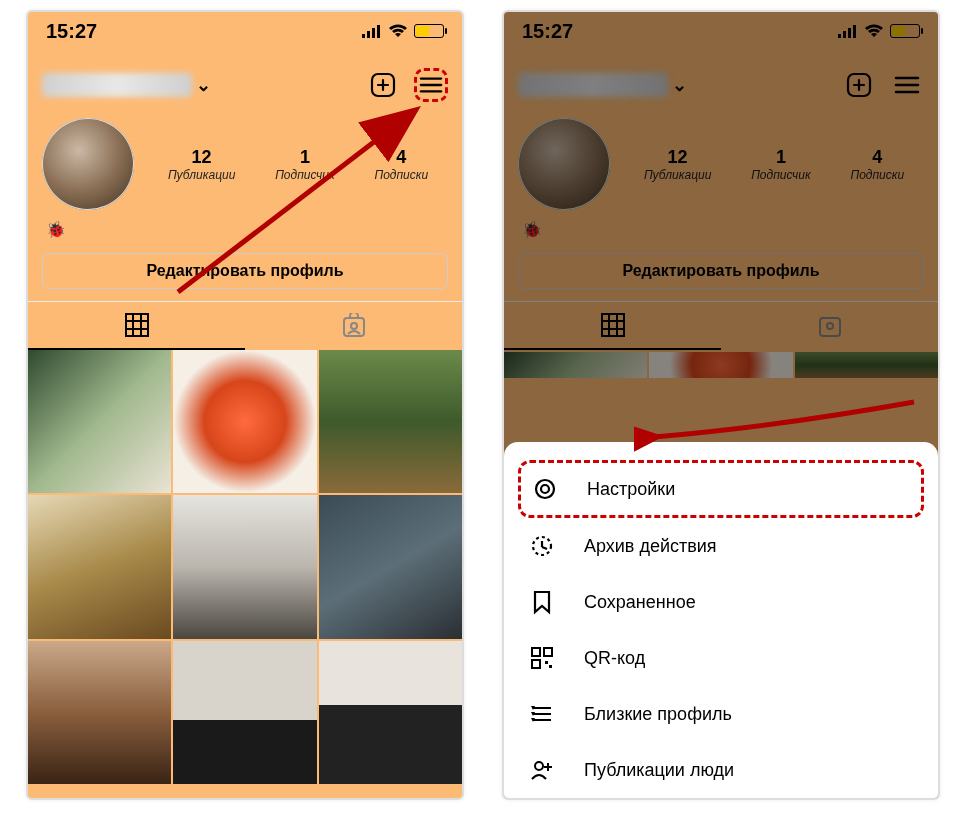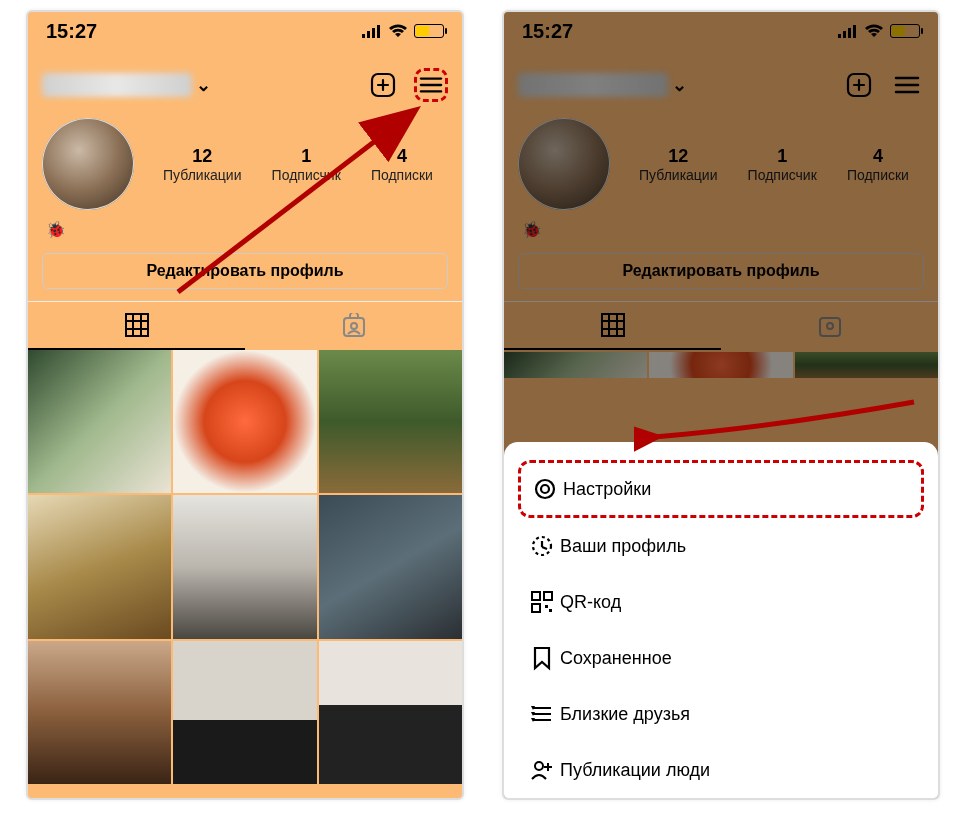"Публикации" .stat .lbl { font-size: 14px -> 12px; font-style: none -> italic }
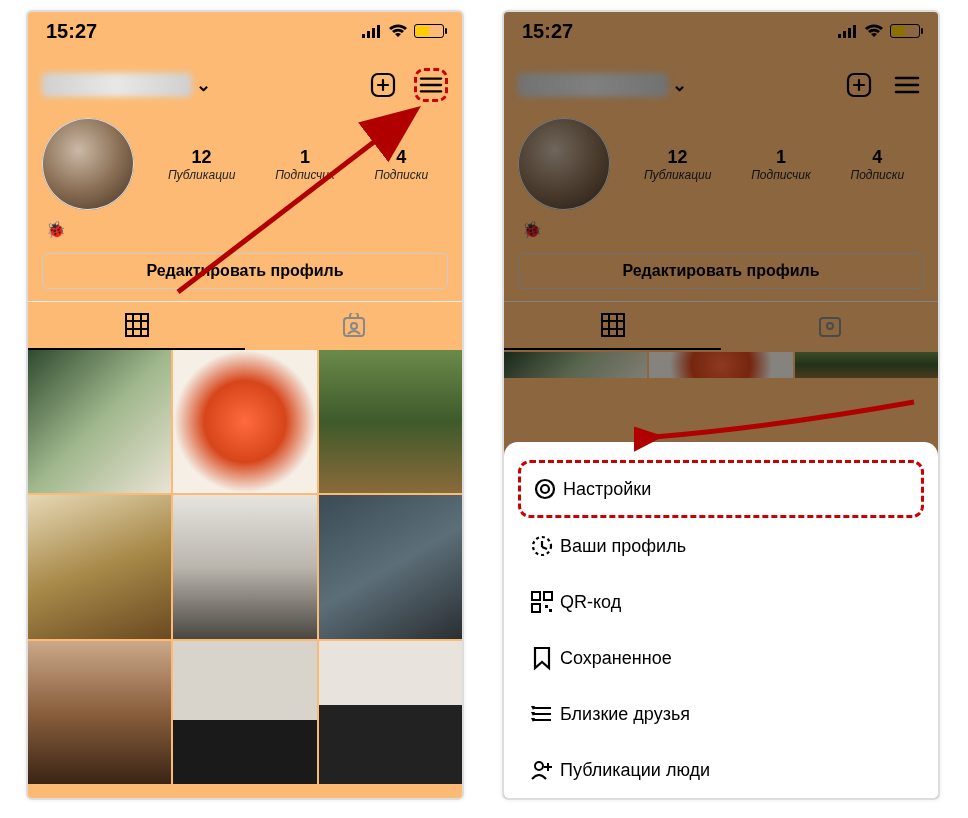"Настройки" .sheet-item { gap: 4px -> 28px }
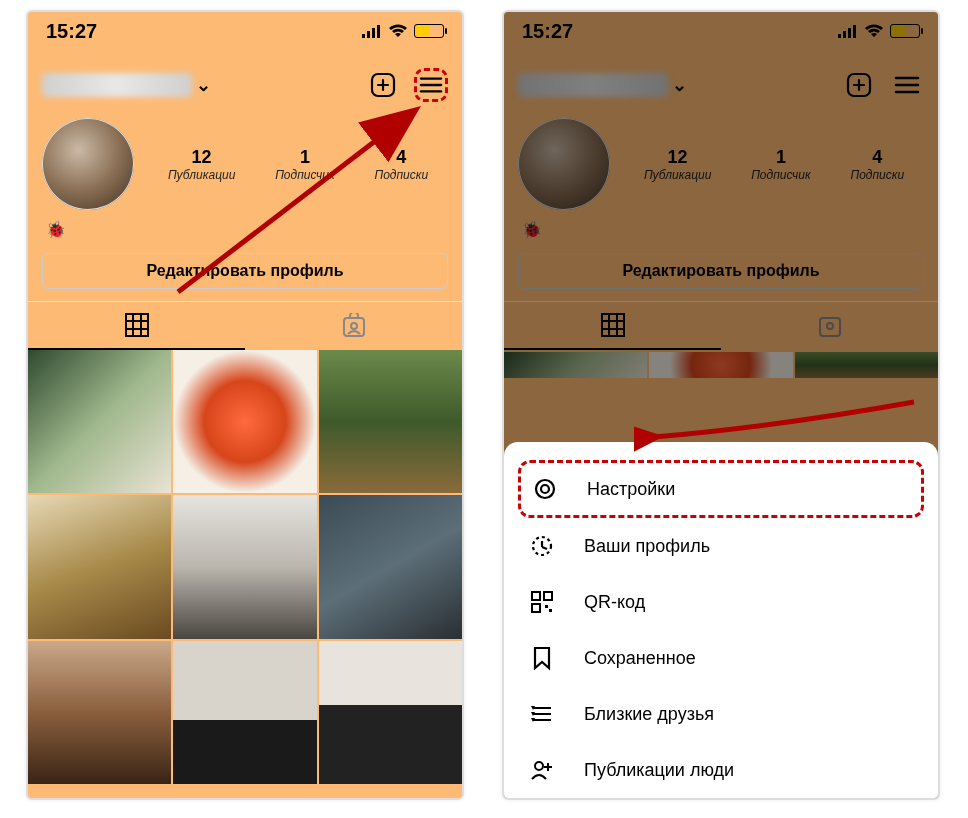"Ваши профиль" span { text: Ваши профиль -> Архив действия }
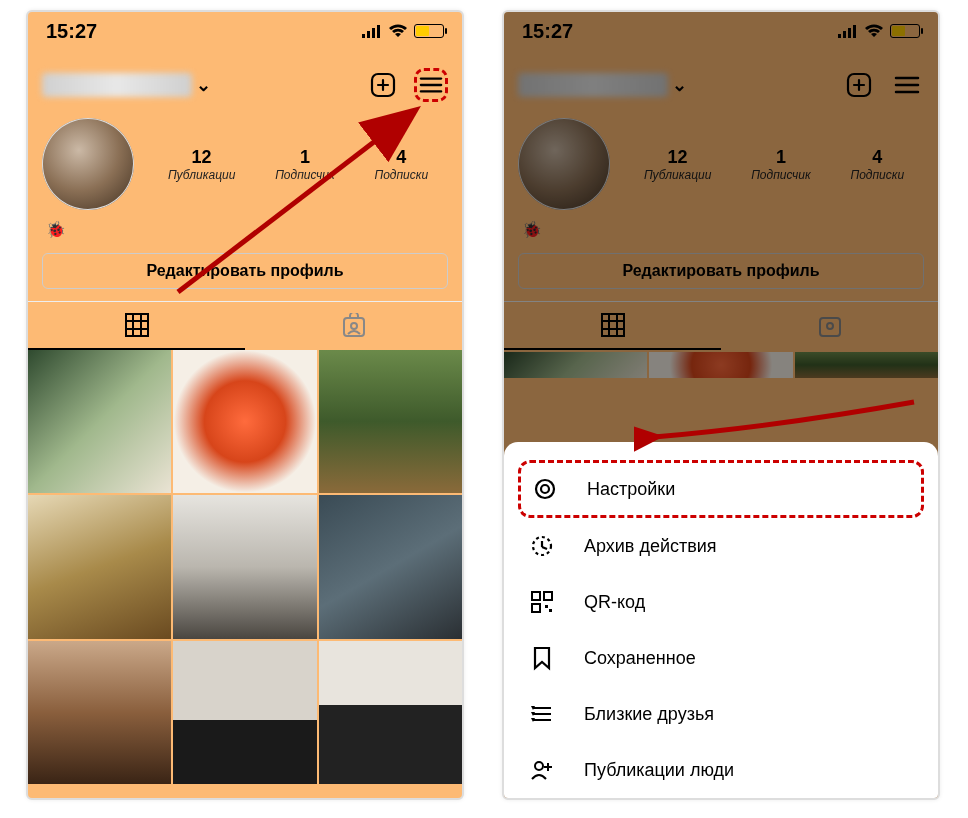"QR-код" div.sheet-item { order: before "Сохраненное" -> after "Сохраненное" }
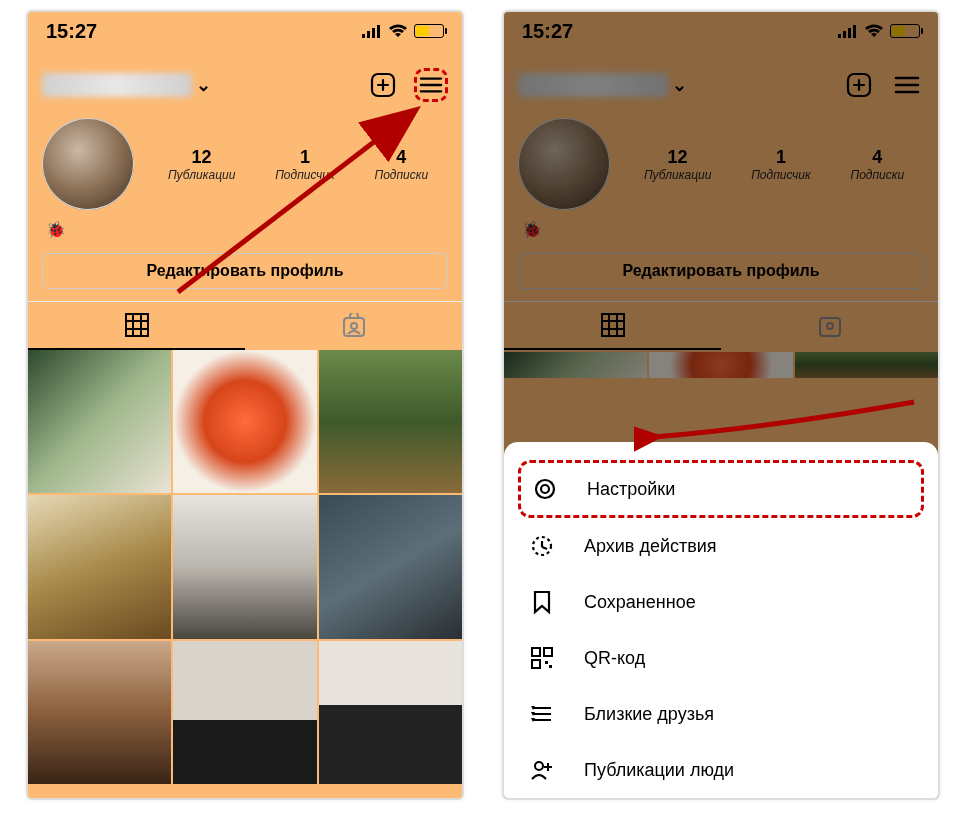"Близкие друзья" span { text: друзья -> профиль }
